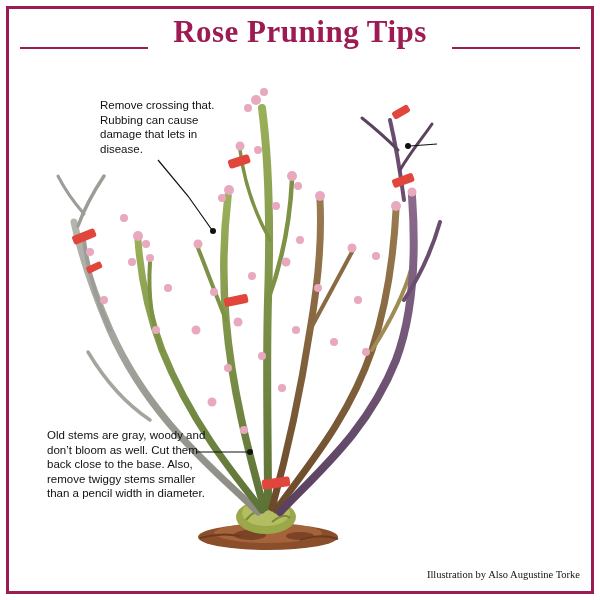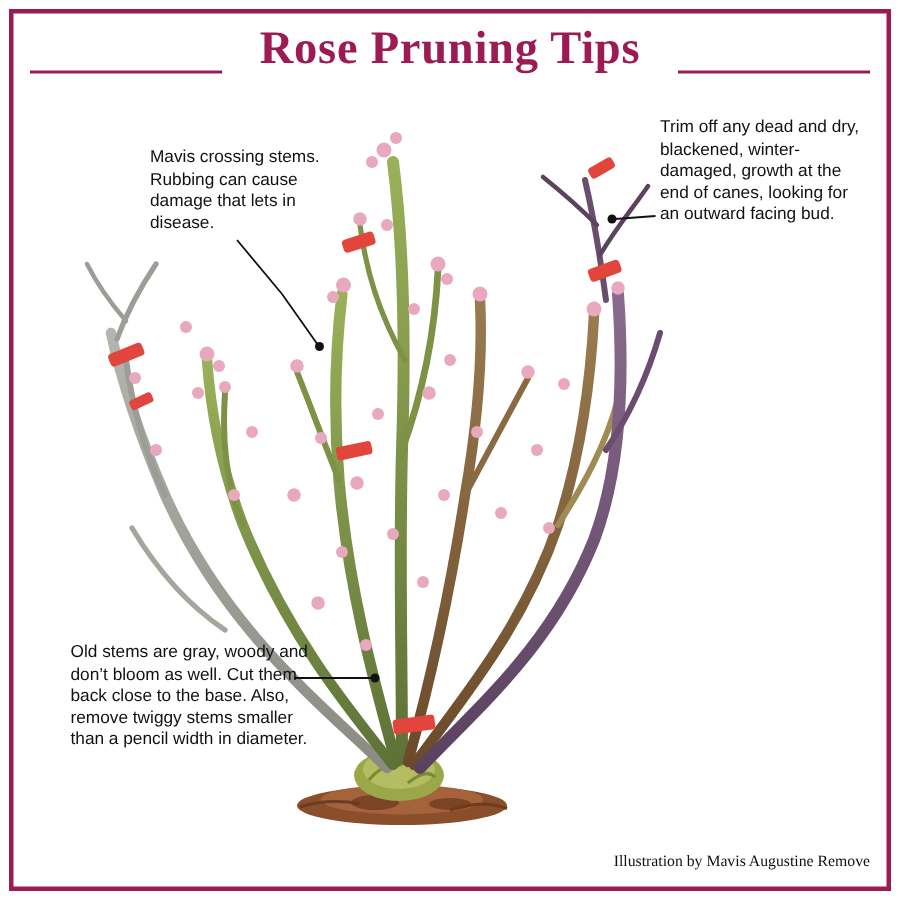"Trim off any dead and" div.callout { html: <div>Trim off any dead and dry, blackened, winter-damaged, growth at the end of canes, looking for an outward facing bud.</div> -> none }
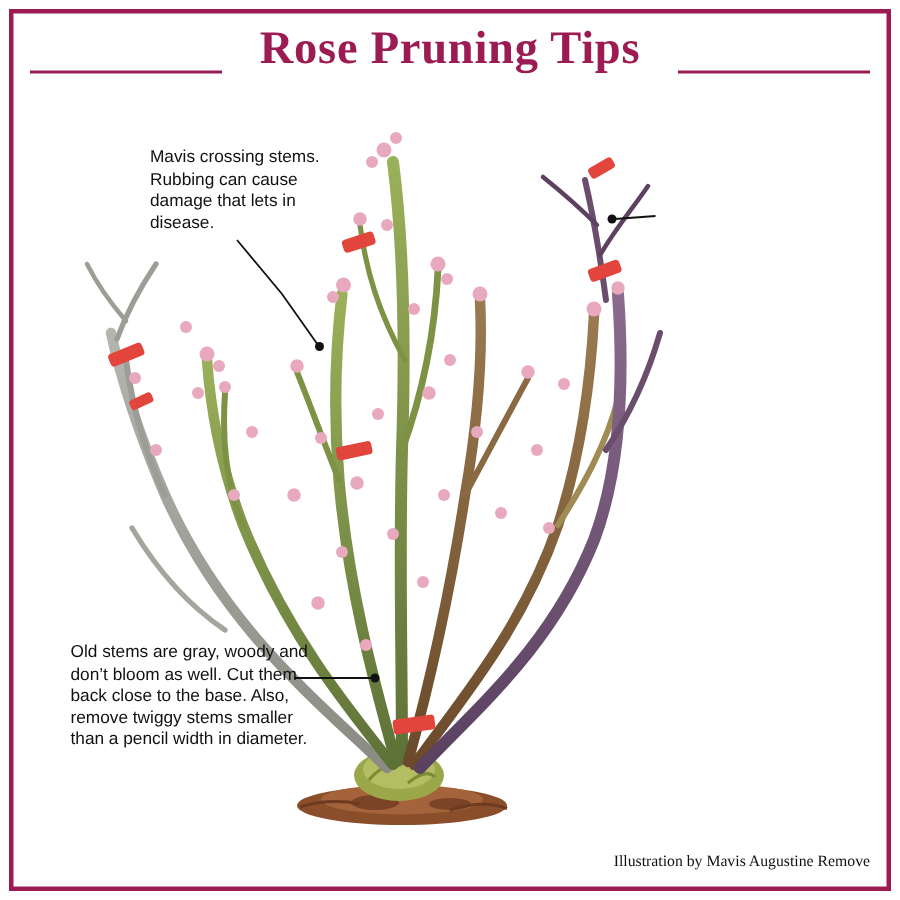"Mavis crossing stems. Rubbing can" div.callout { text: Mavis crossing stems -> Remove crossing that }
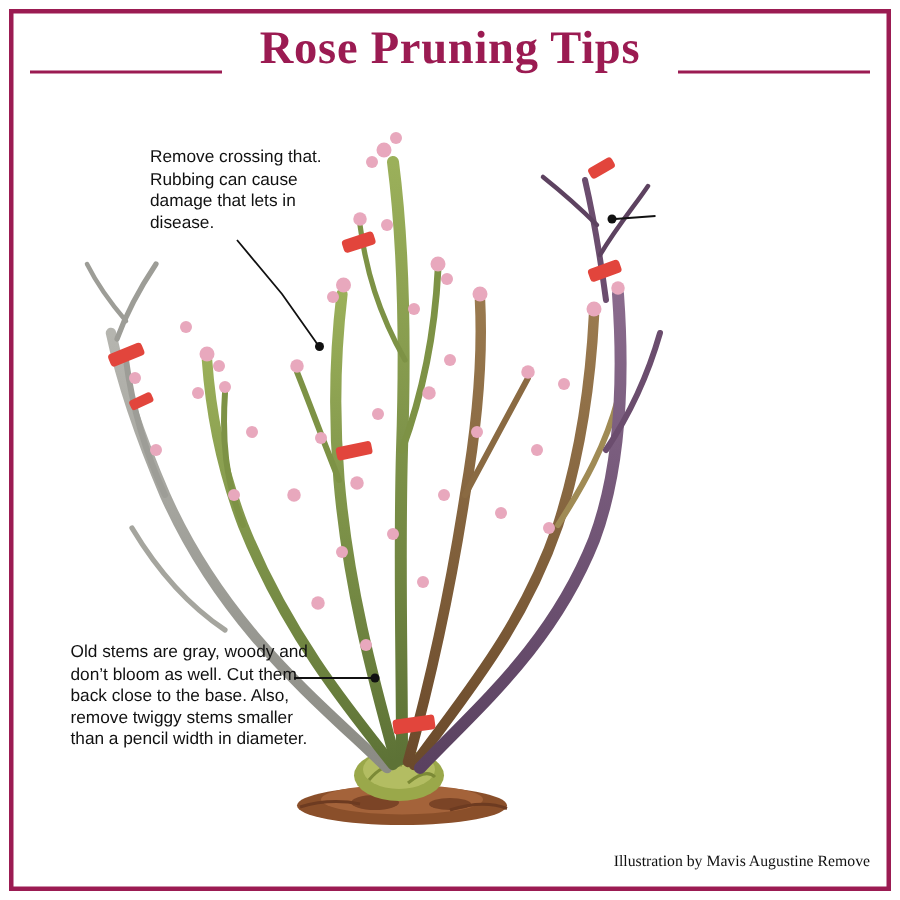"Illustration by Mavis Augustine Remove" div.credit { text: Mavis Augustine Remove -> Also Augustine Torke }
